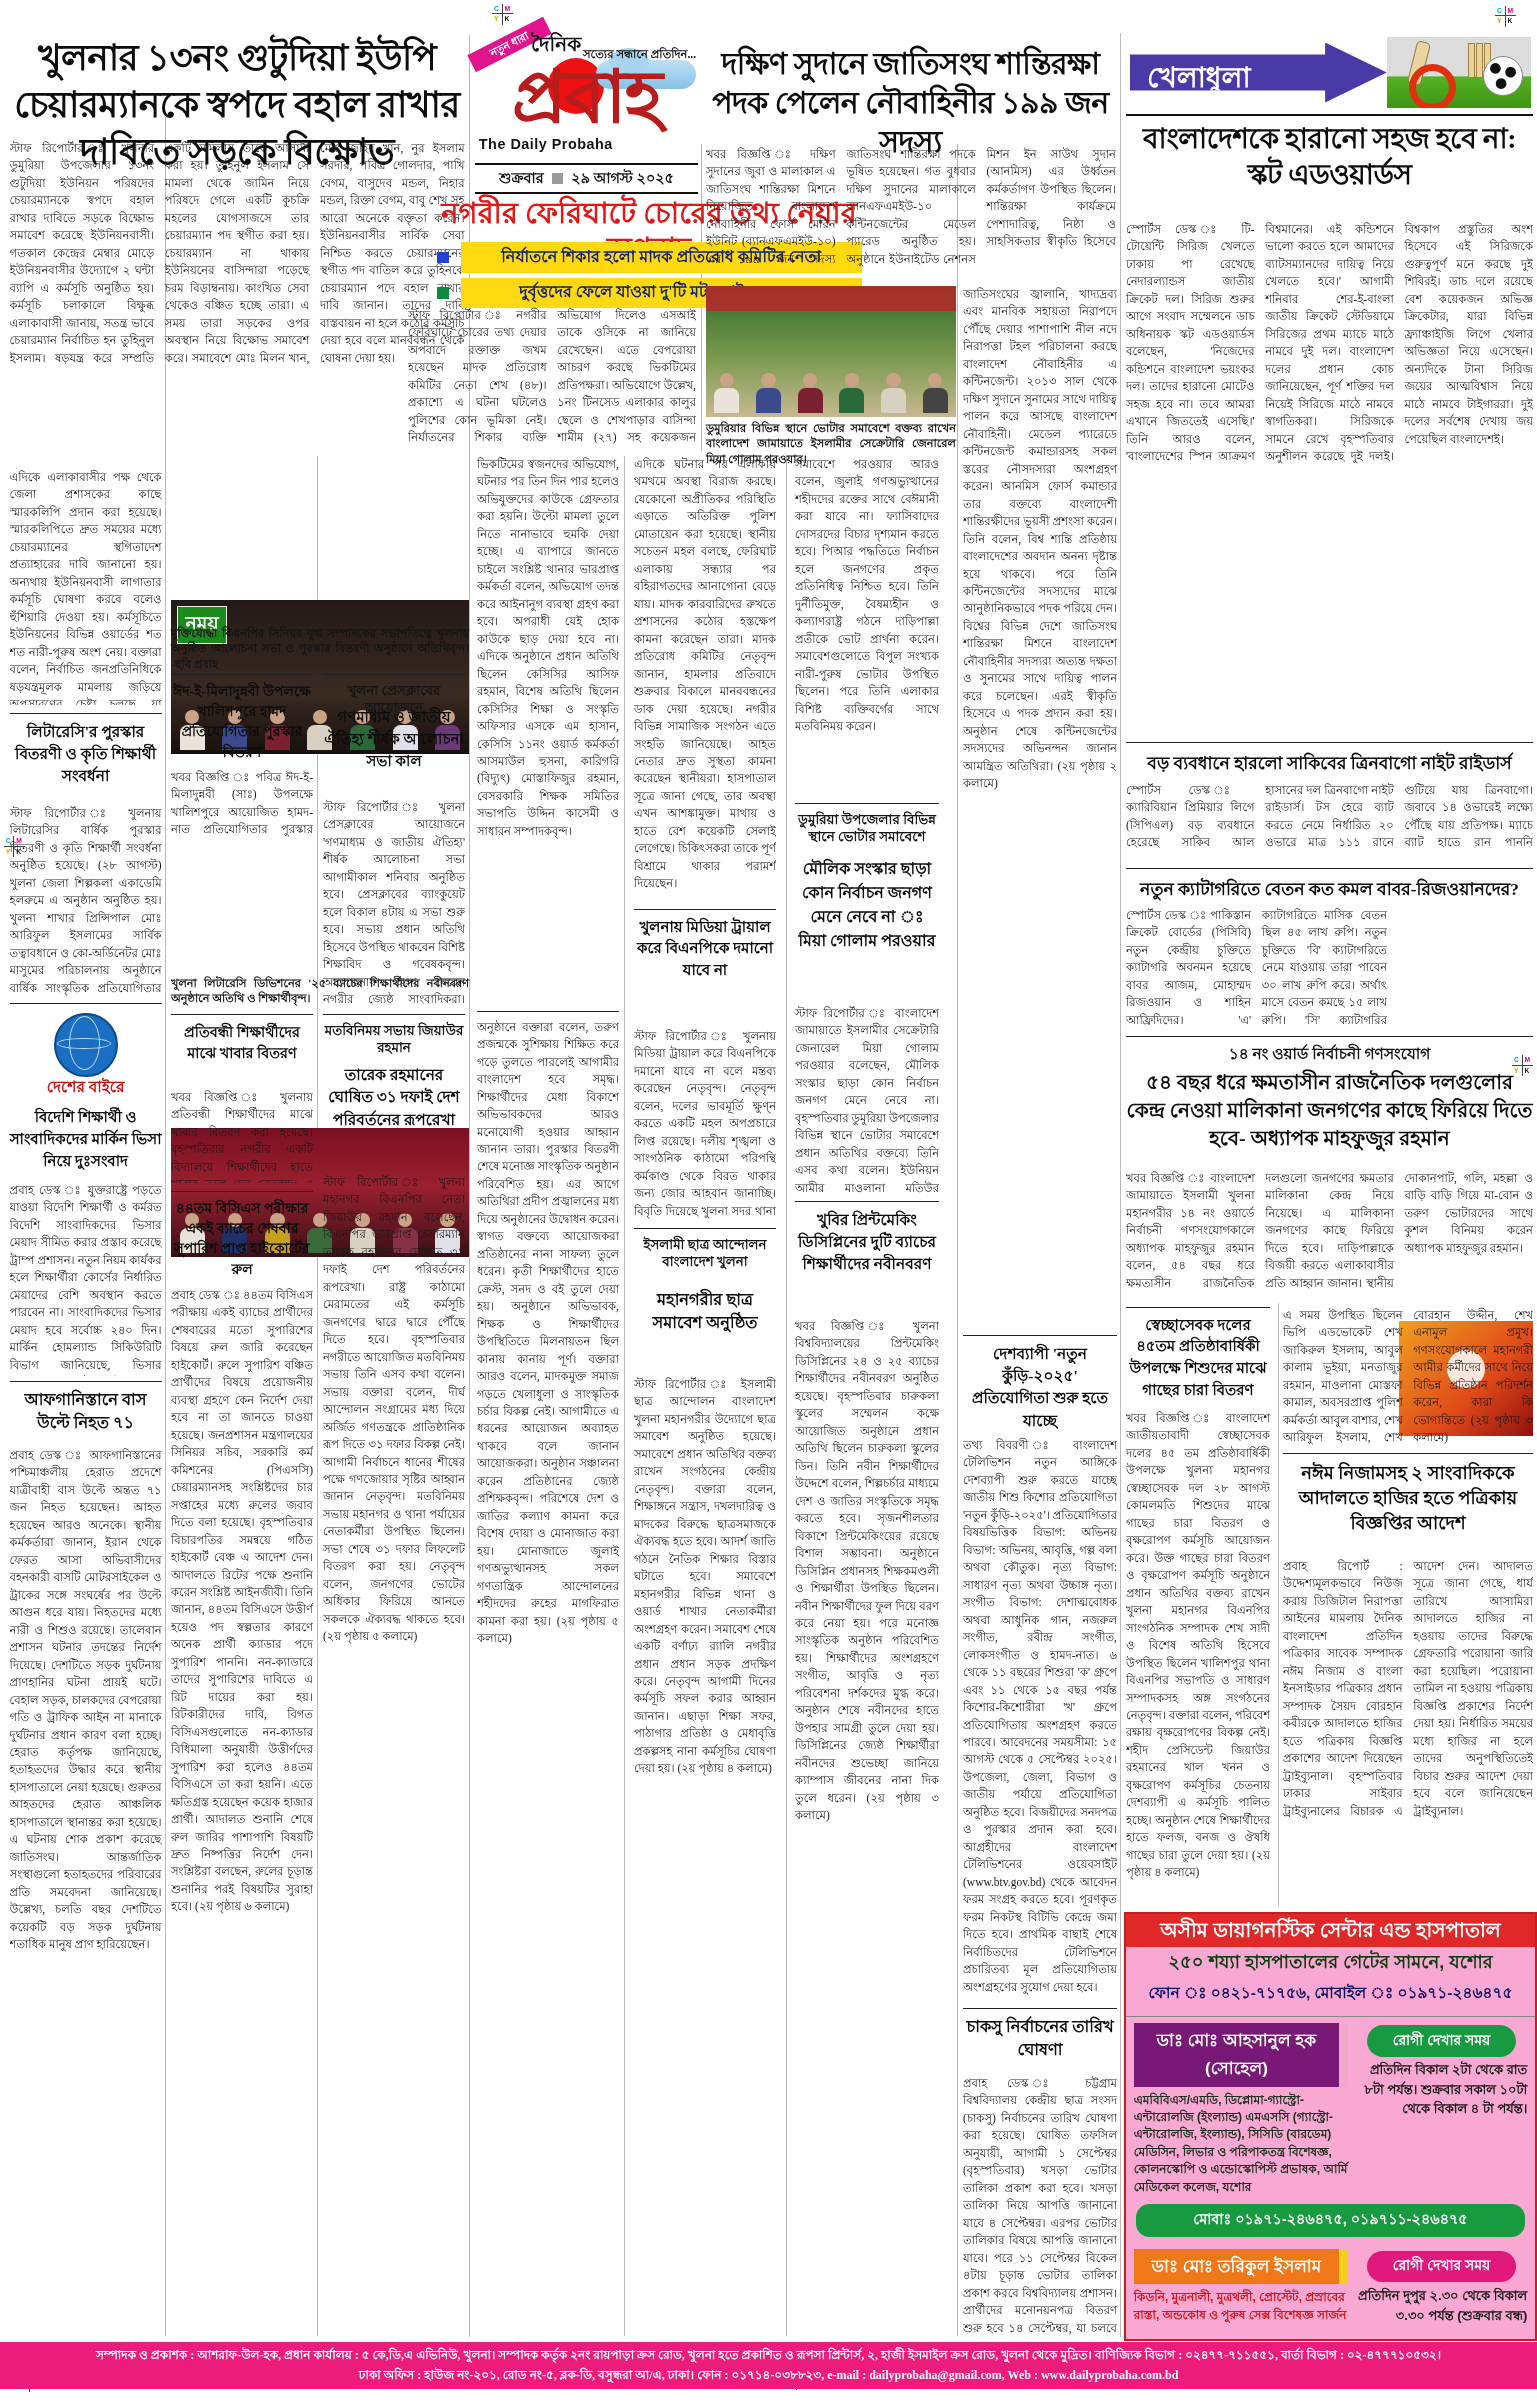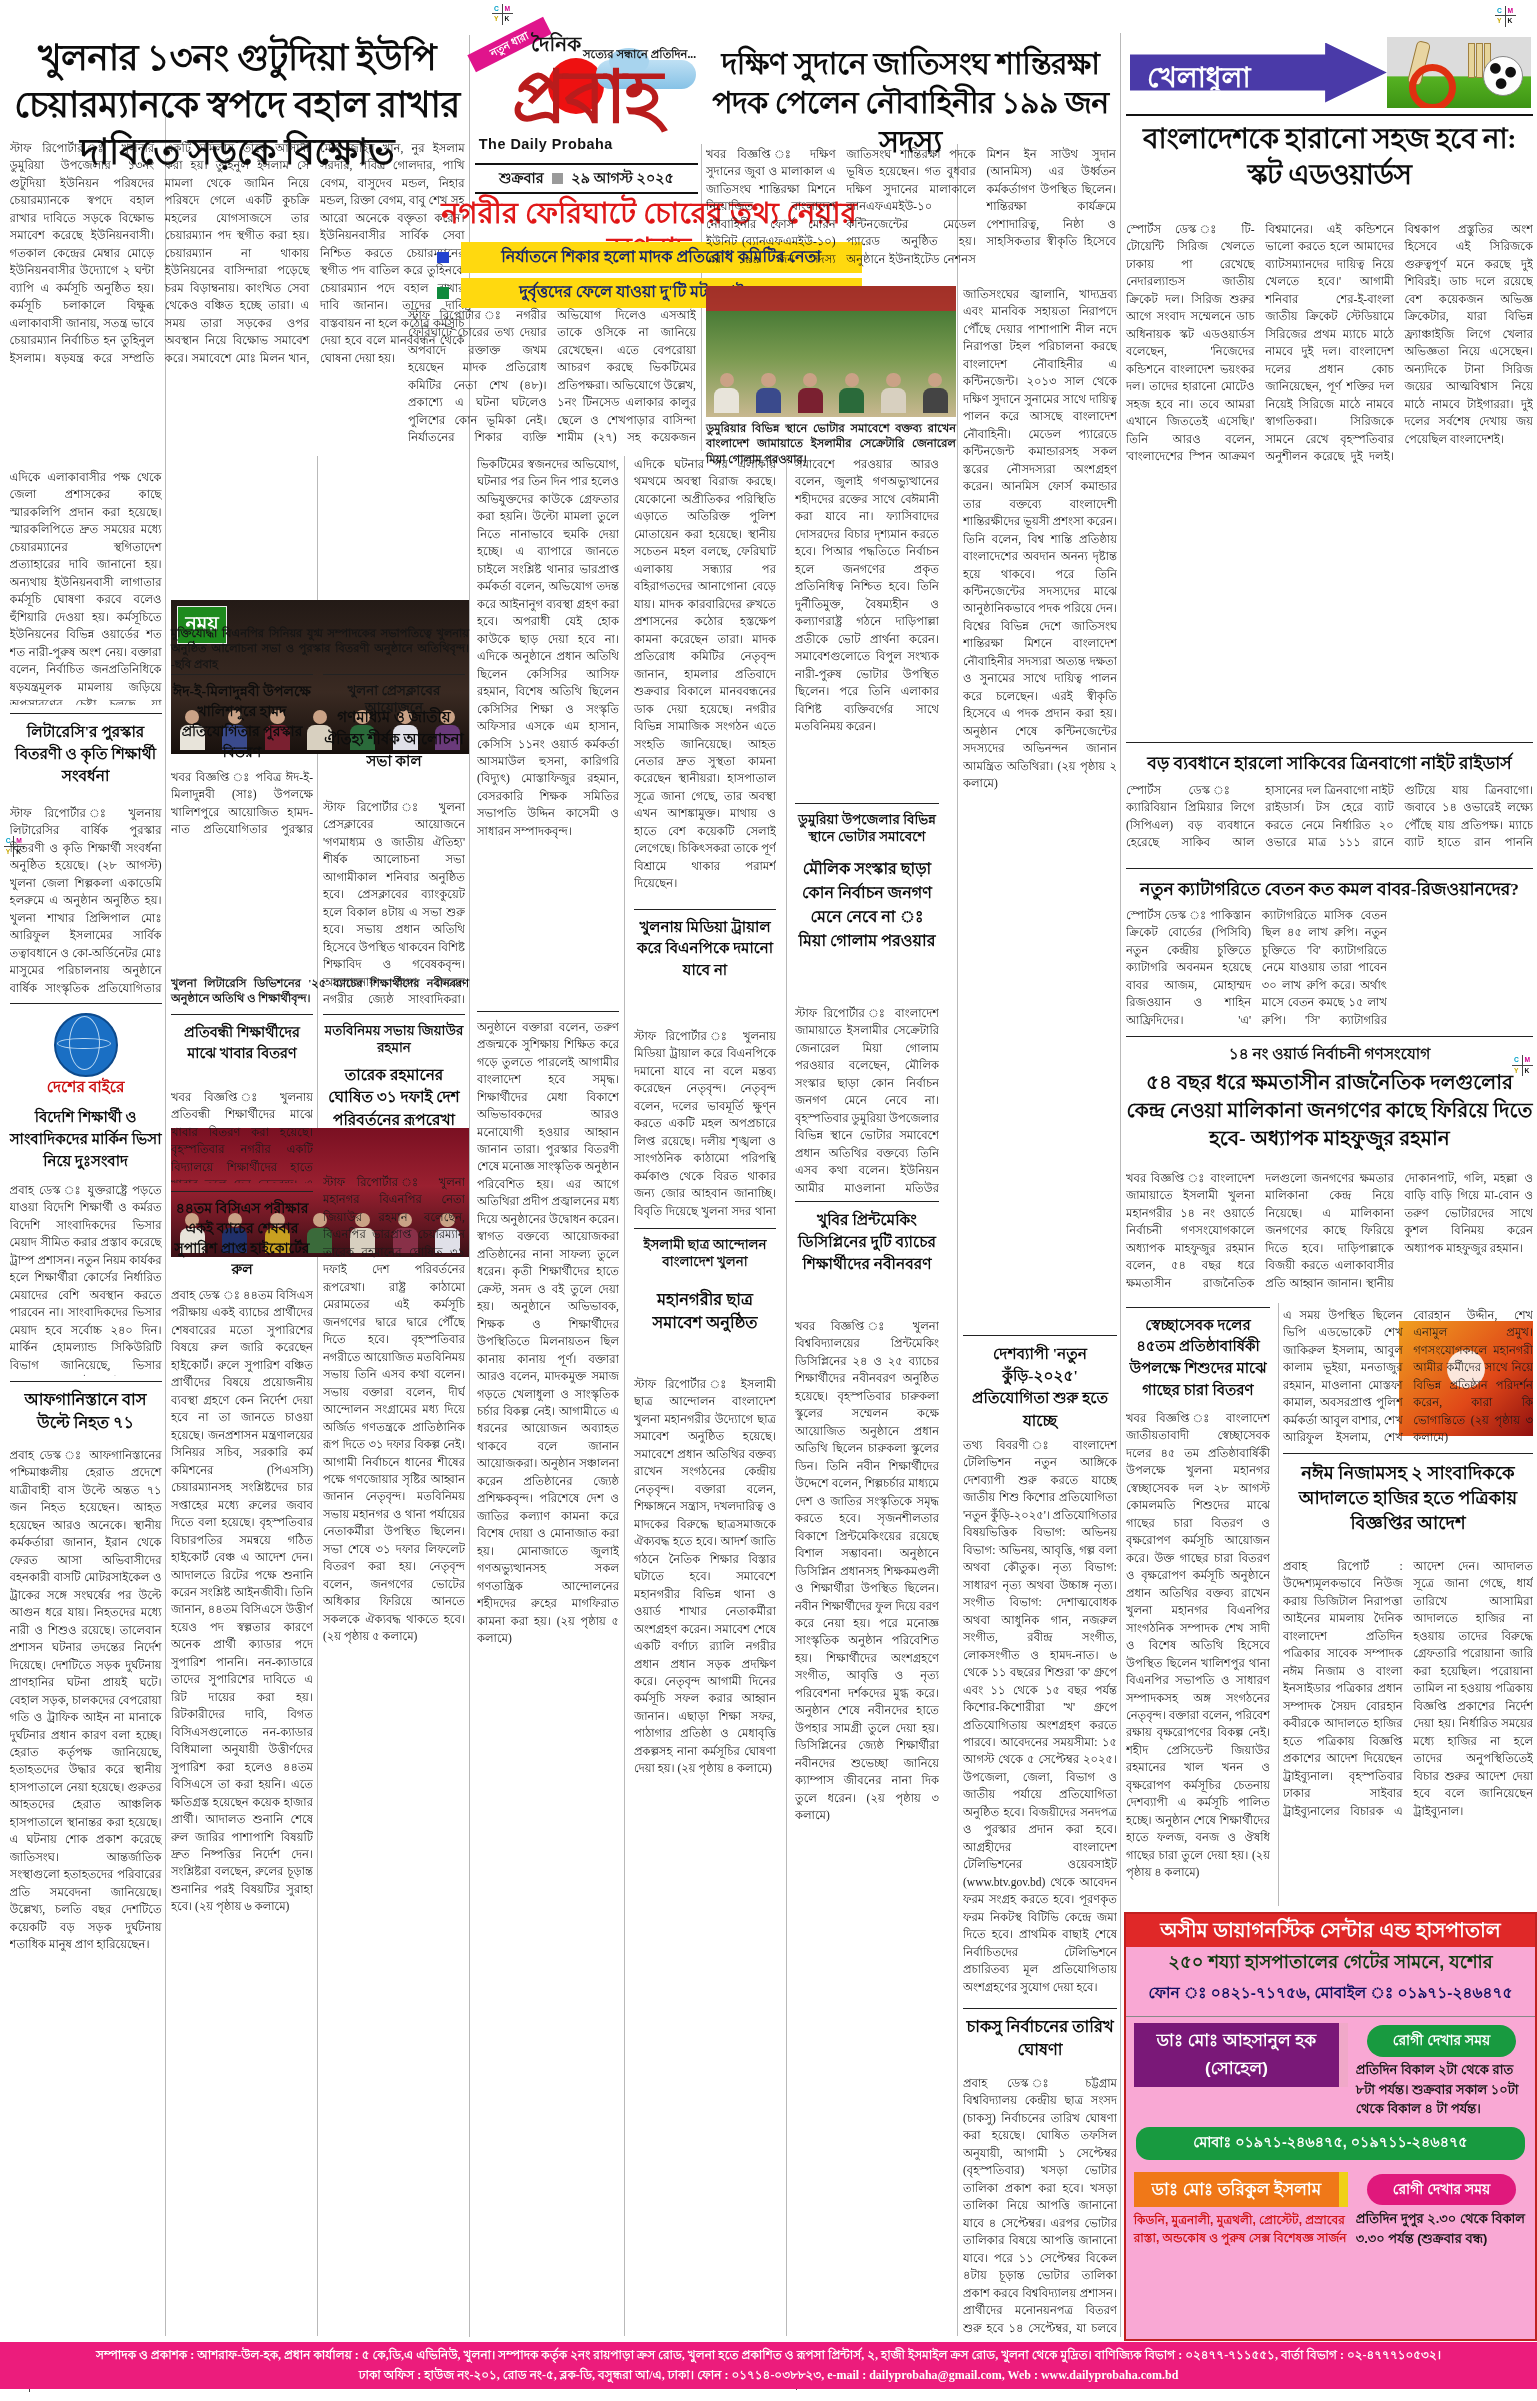"প্রতিদিন বিকাল ২টা থেকে রাত" .hours-txt { text-align: left -> right }
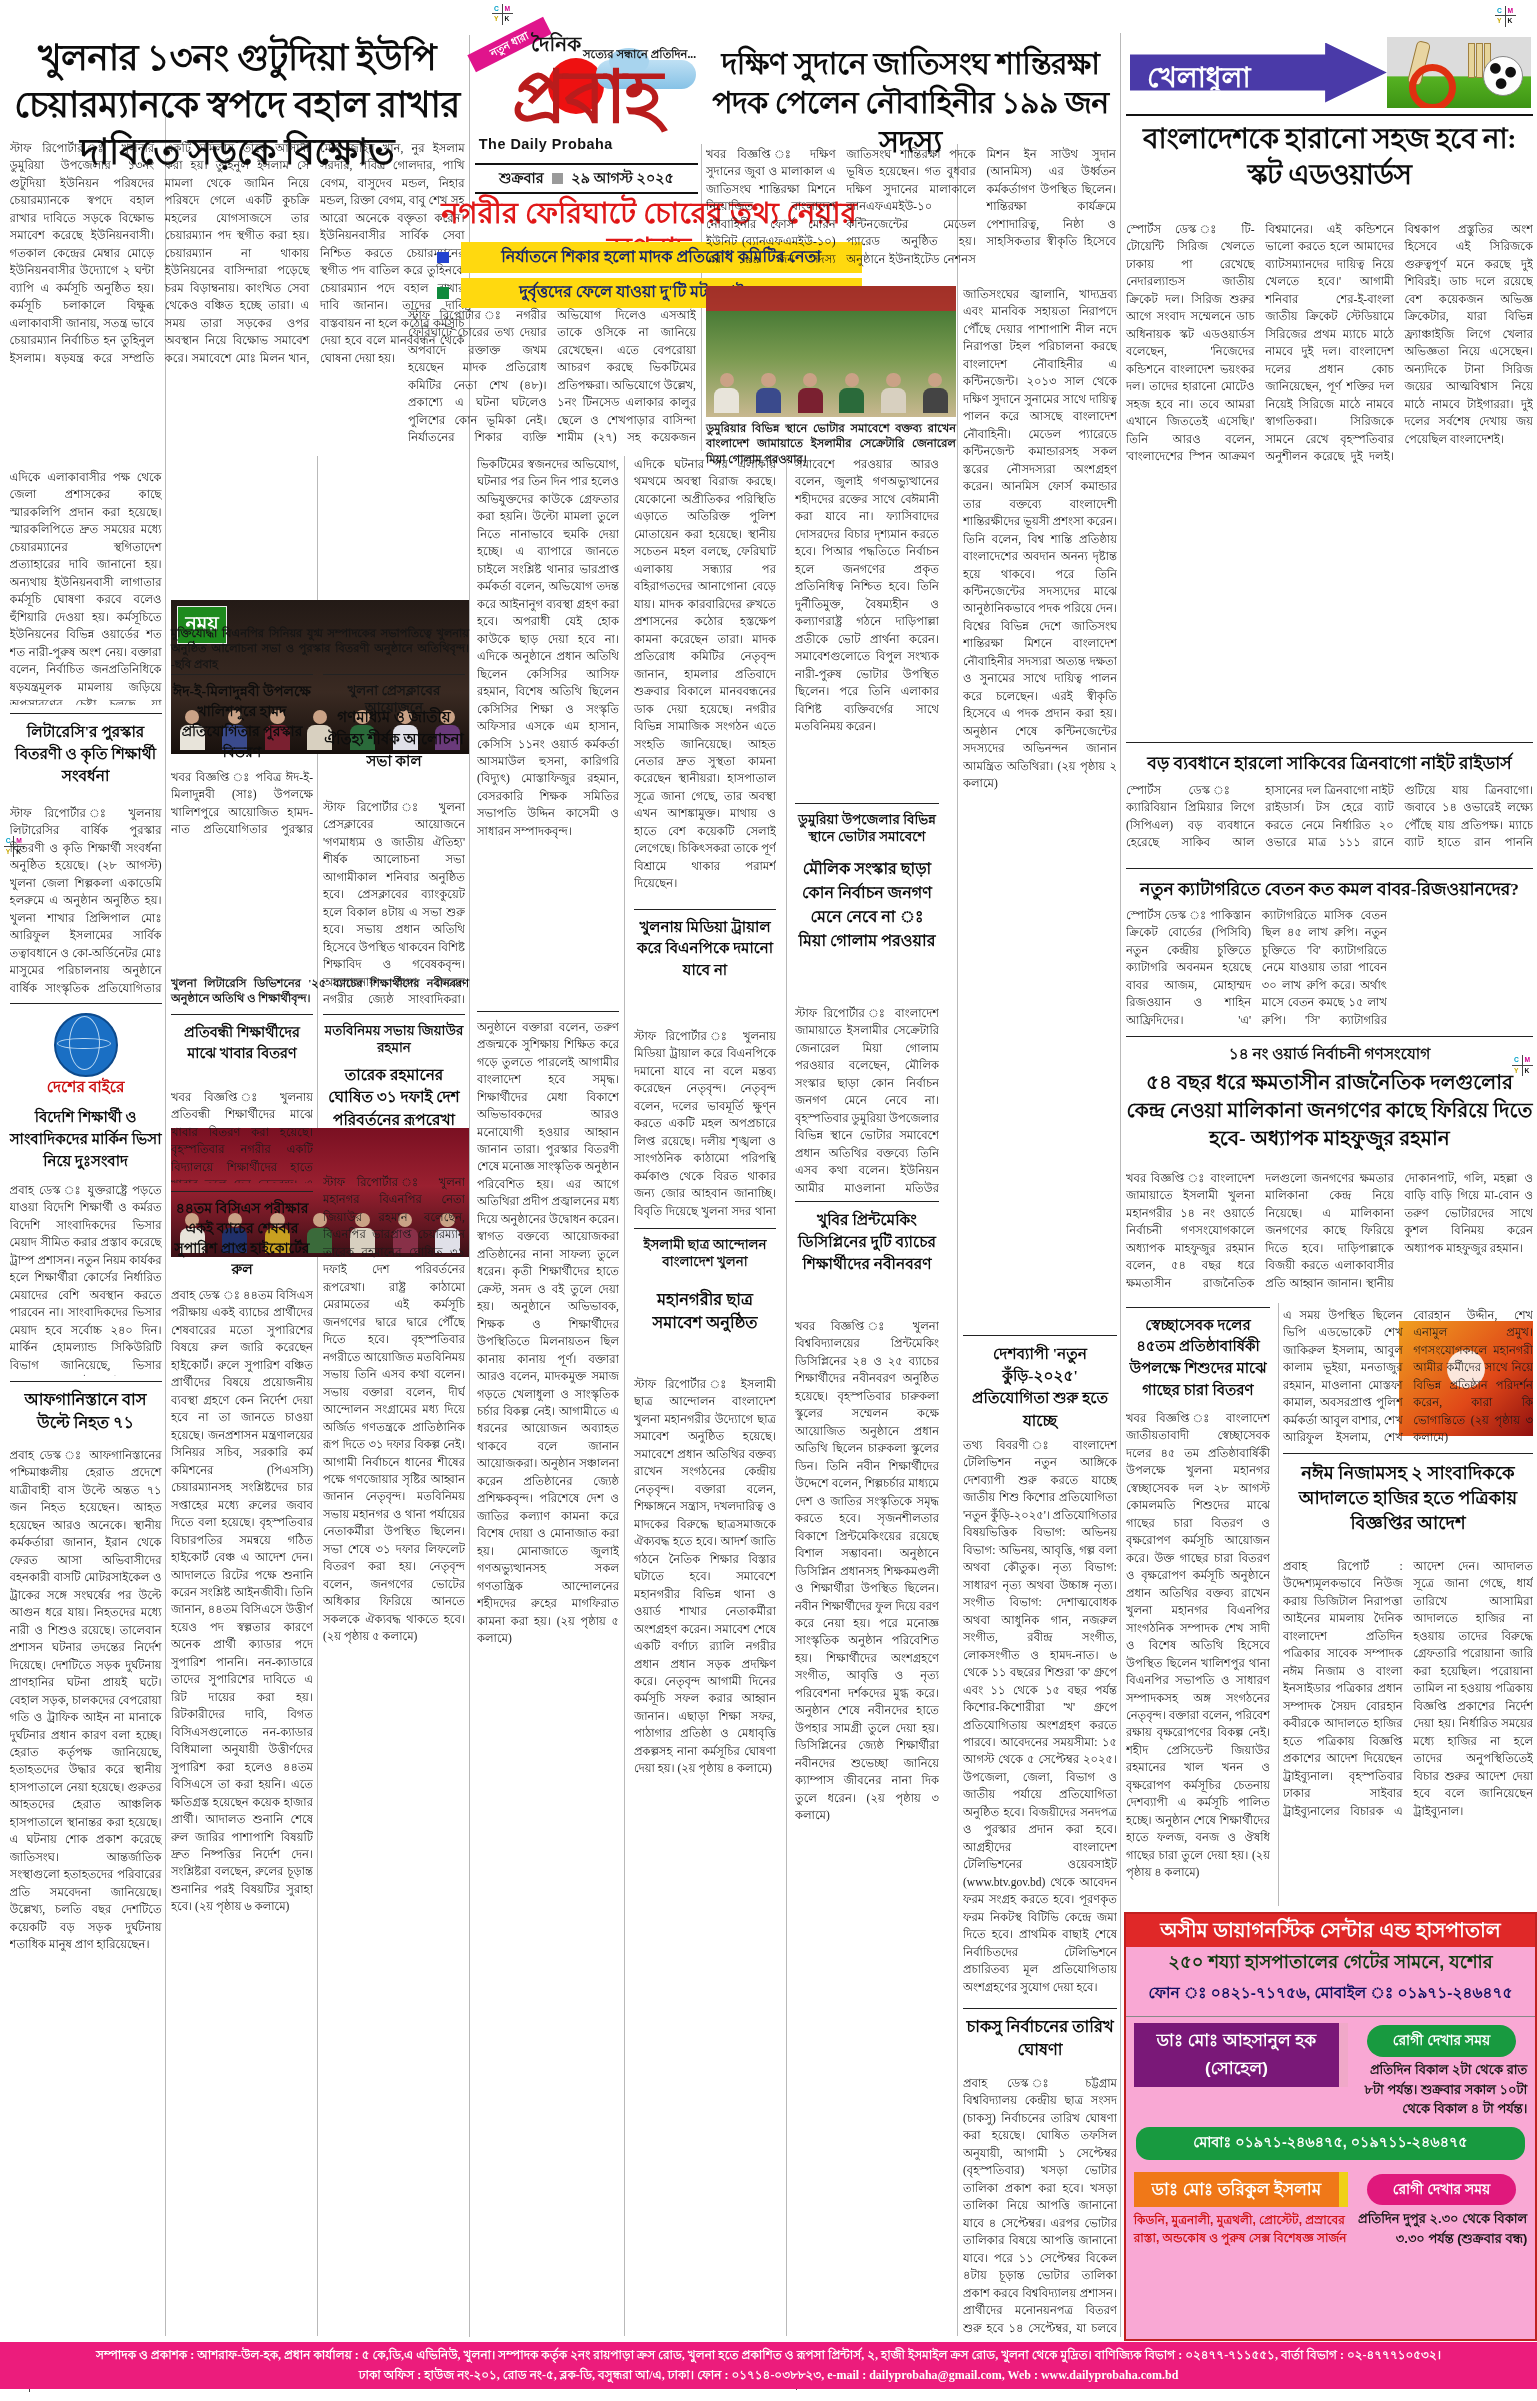"এমবিবিএস/এমডি," div.doc-quals { html: none -> <div>এমবিবিএস/এমডি, ডিপ্লোমা-গ্যাস্ট্রো-এন্টারোলজি (ইংল্যান্ড) এমএসসি (গ্যাস্ট্রো-এন্টারোলজি, ইংল্যান্ড), সিসিডি (বারডেম) মেডিসিন, লিভার ও পরিপাকতন্ত্র বিশেষজ্ঞ, কোলনস্কোপি ও এন্ডোস্কোপিস্ট প্রভাষক, আর্মি মেডিকেল কলেজ, যশোর</div> }
